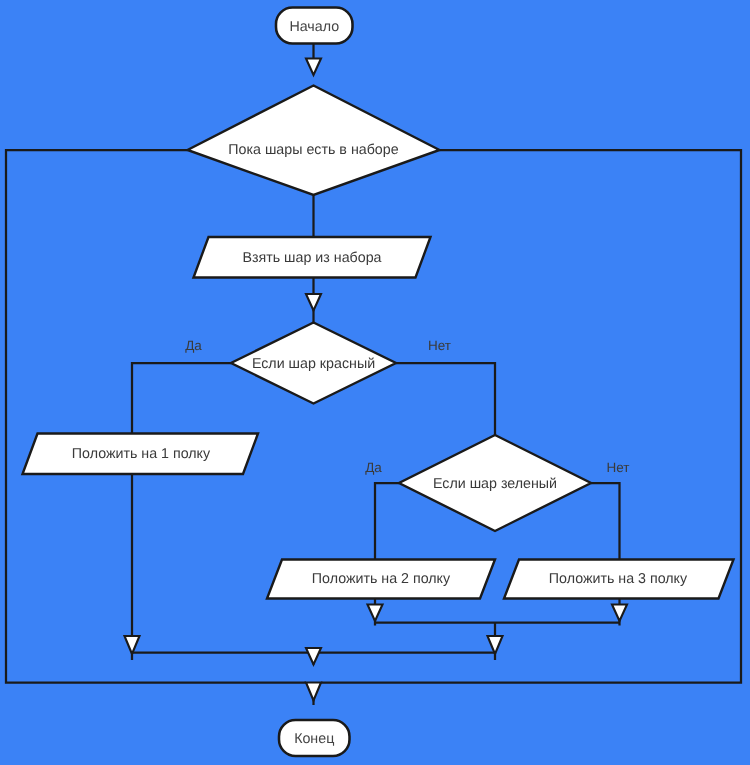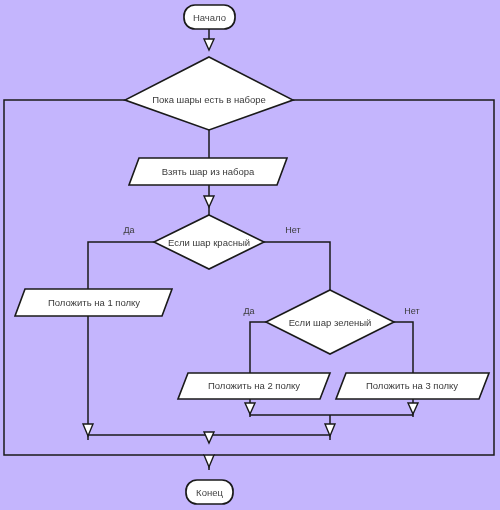"Начало" #flowchart-root { background: #c4b5fd -> #3b82f6 }
